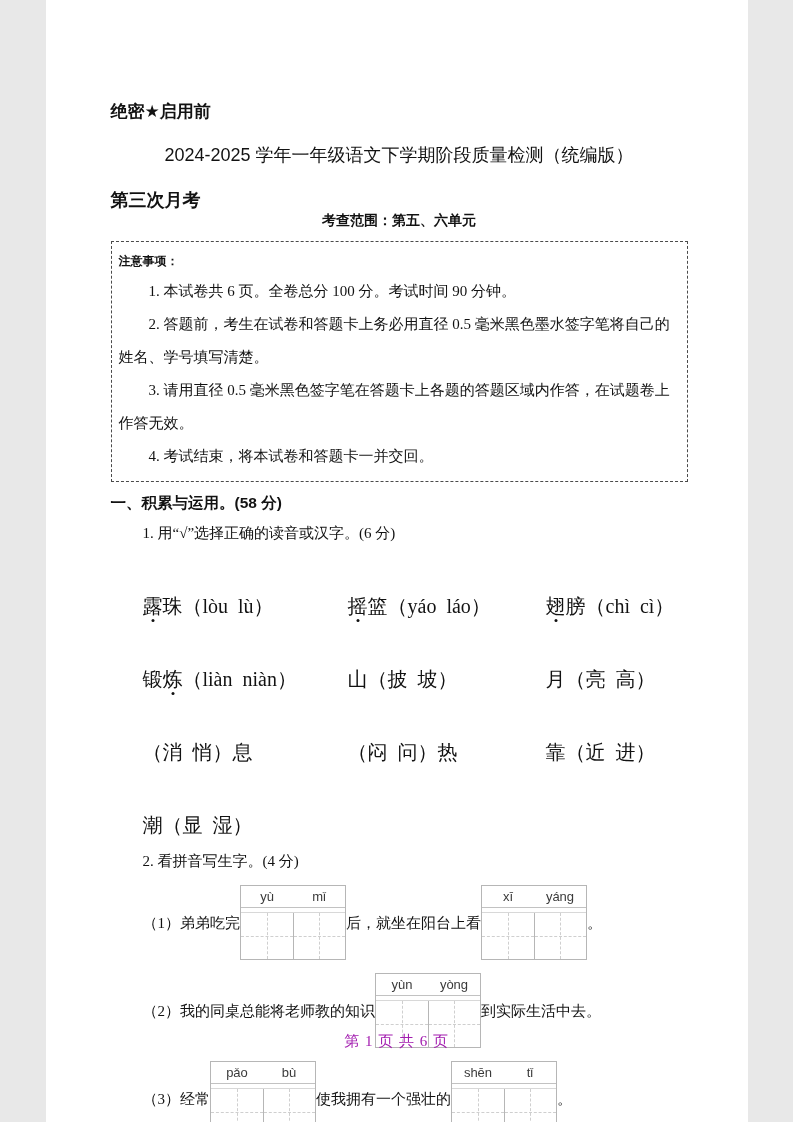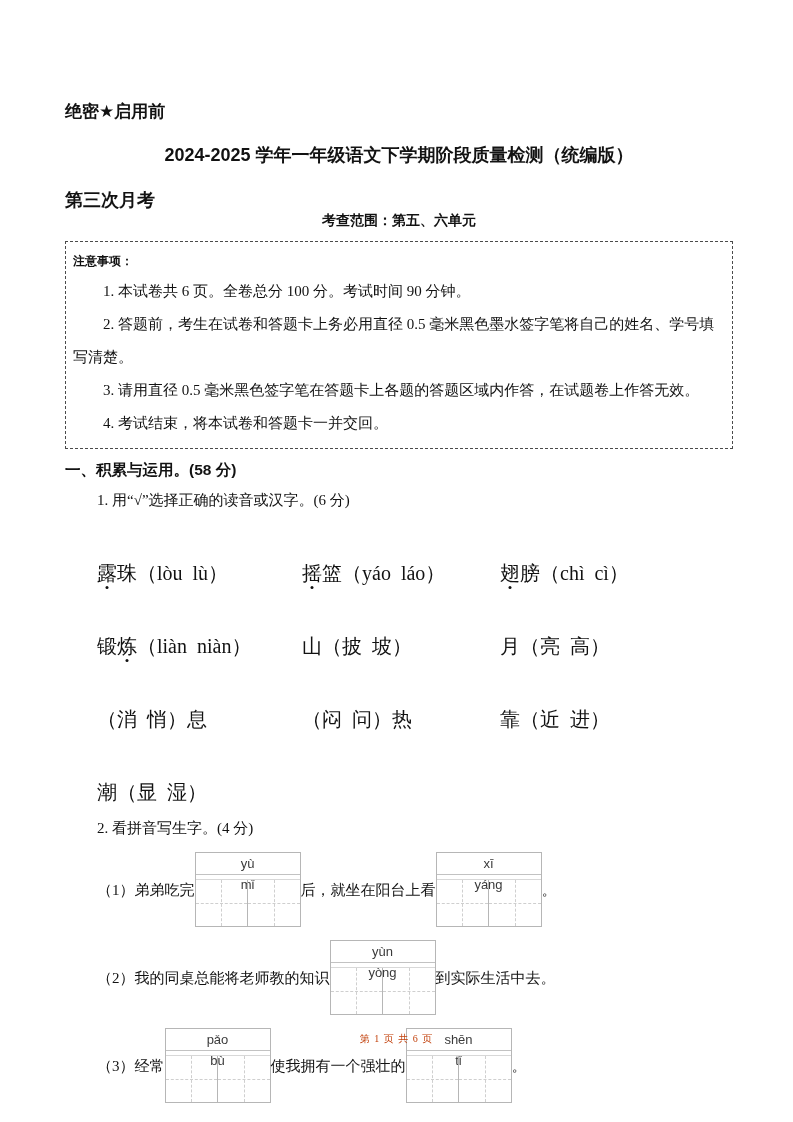"绝密★启用前" .page { width: 793px -> 702px }
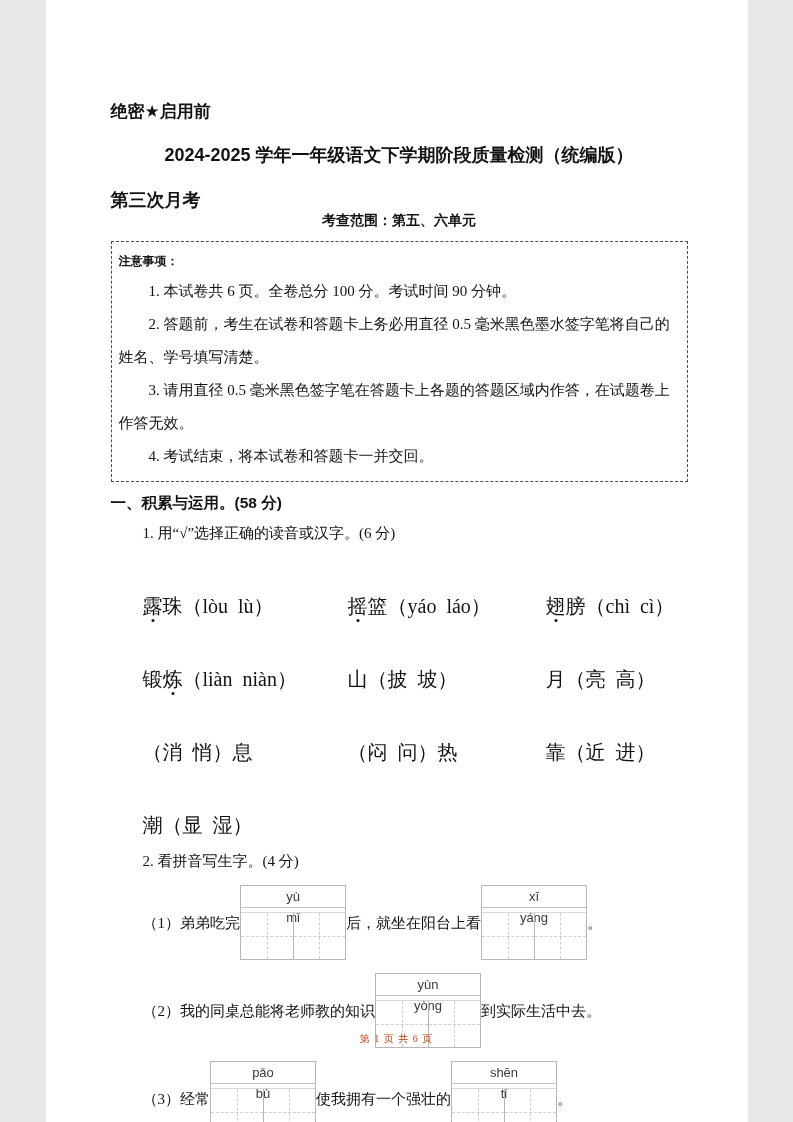"2024-2025 学年一年级语文下学期阶段质量检测（统编版）" .title { font-weight: 700 -> 400 }
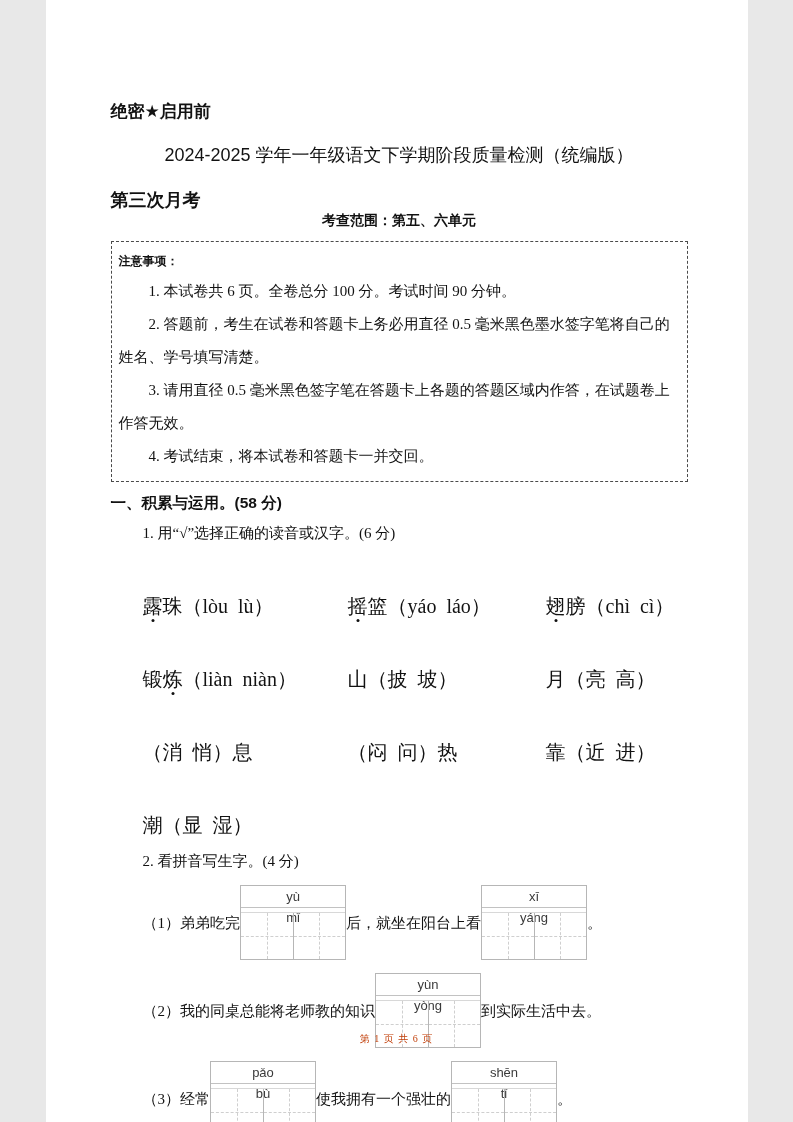"yù" .pyrow { flex-direction: column -> none }
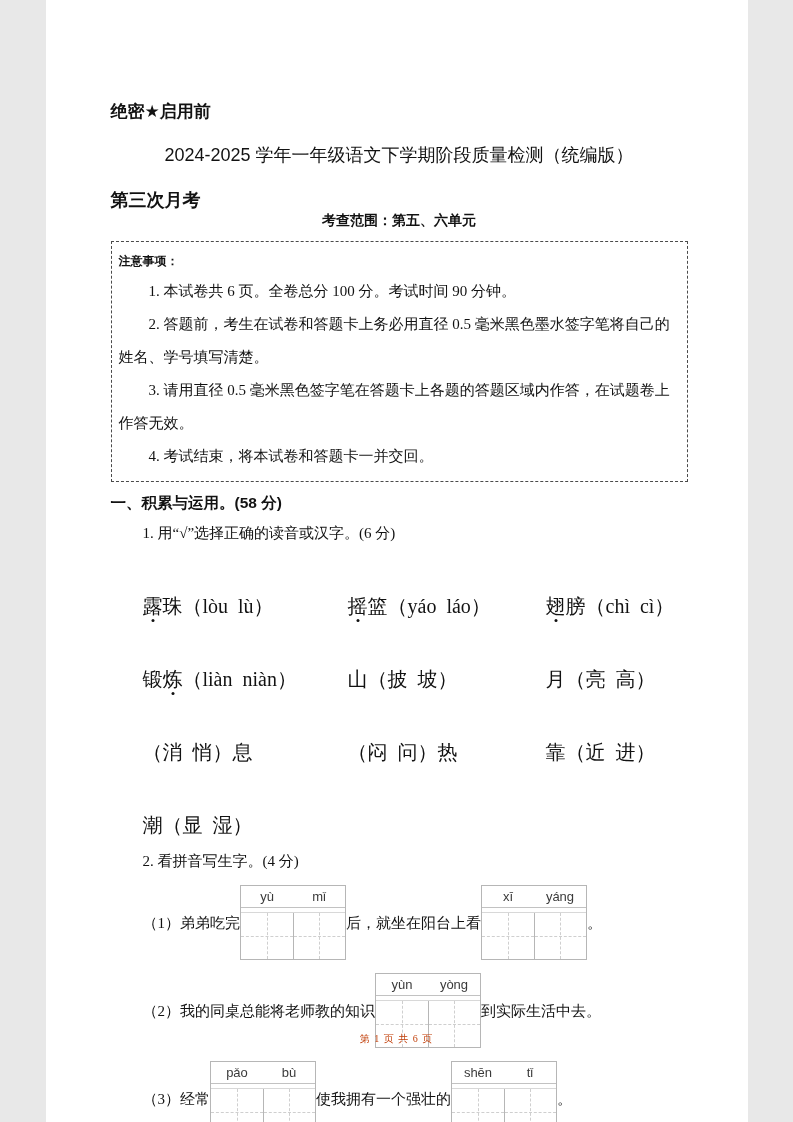"第 1 页 共 6" .footer { color: #c2410c -> #a21caf; font-size: 10px -> 15px }
